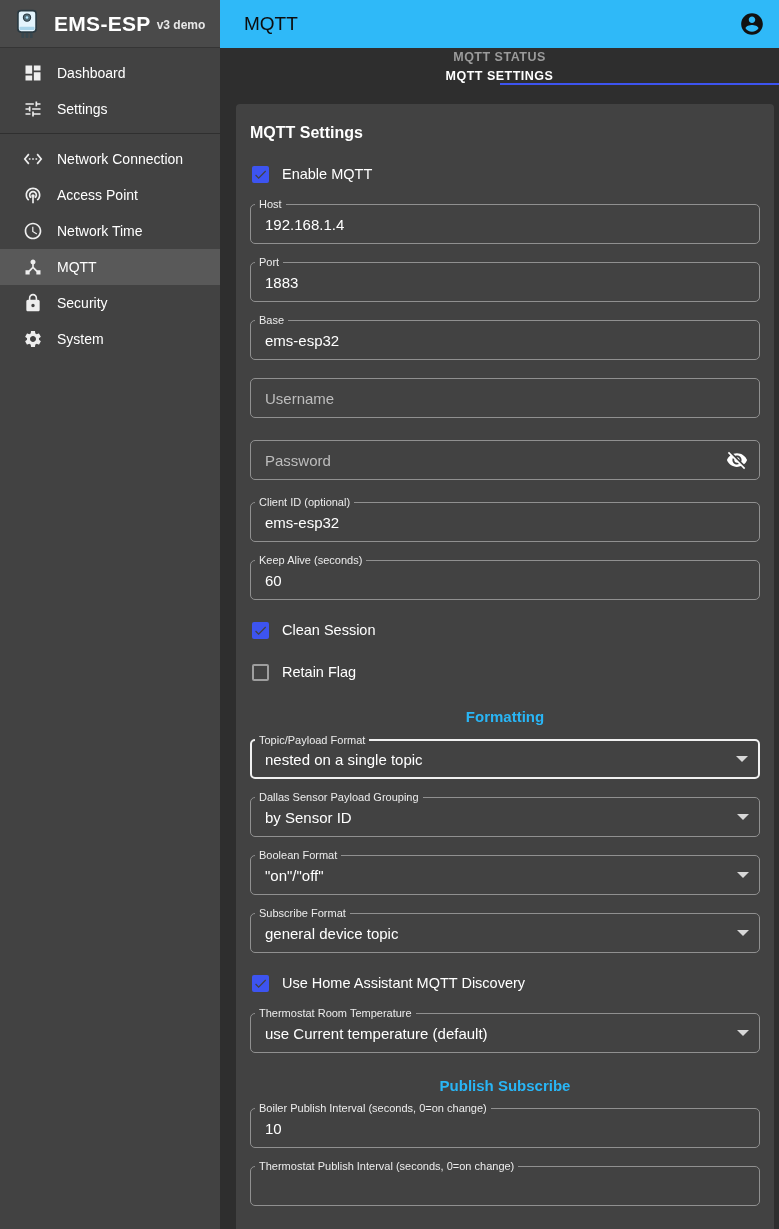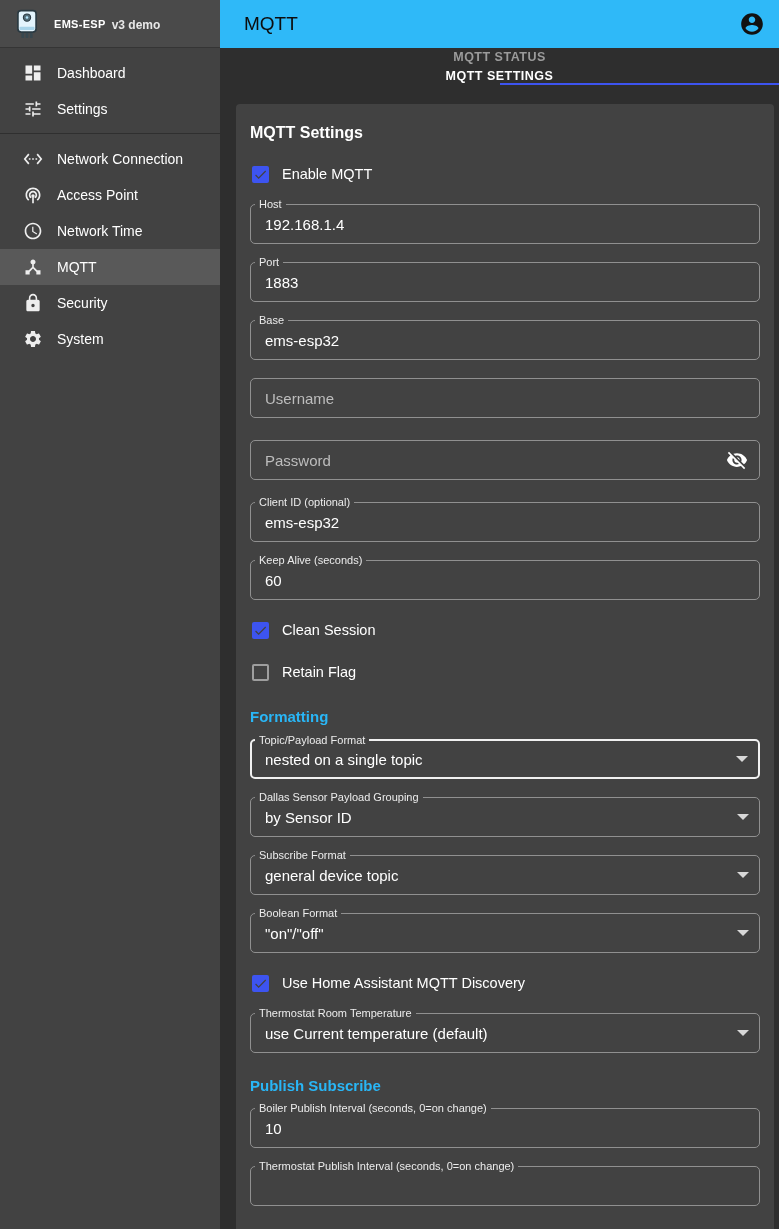"EMS-ESP" .sb-title { font-size: 11px -> 21px }
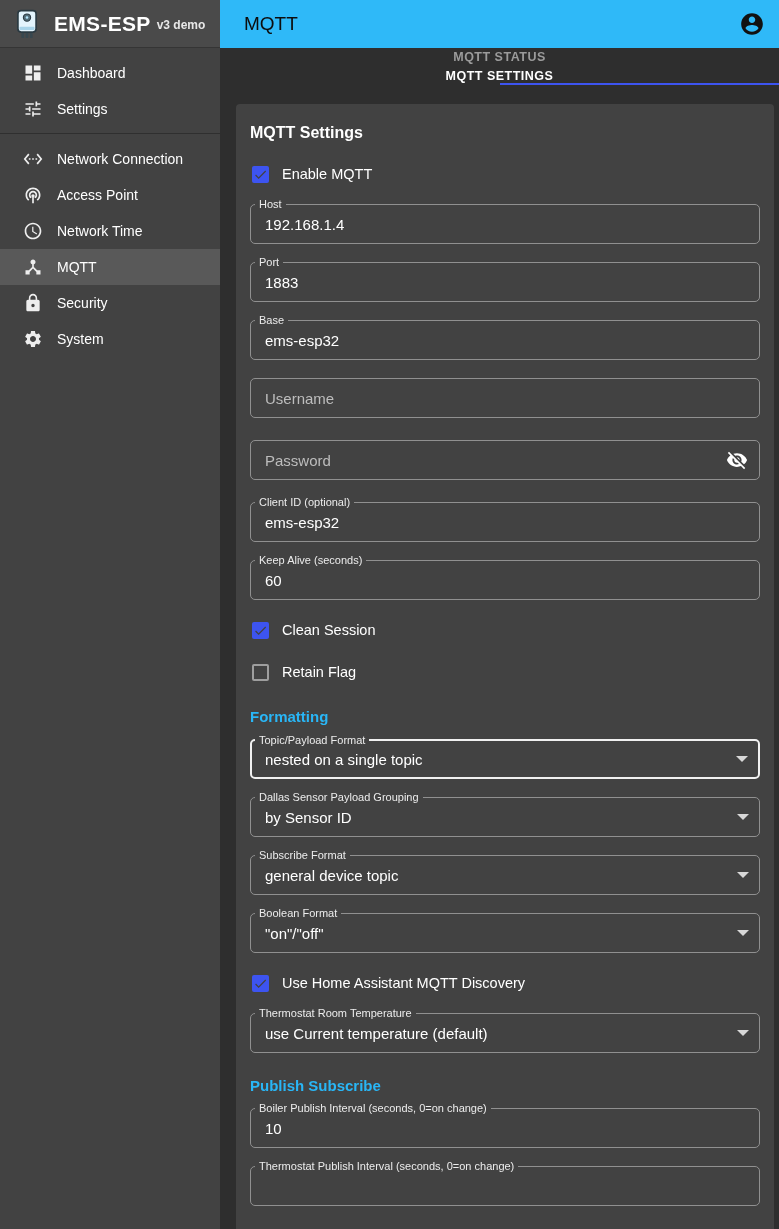"Formatting" .section-heading { text-align: none -> center }
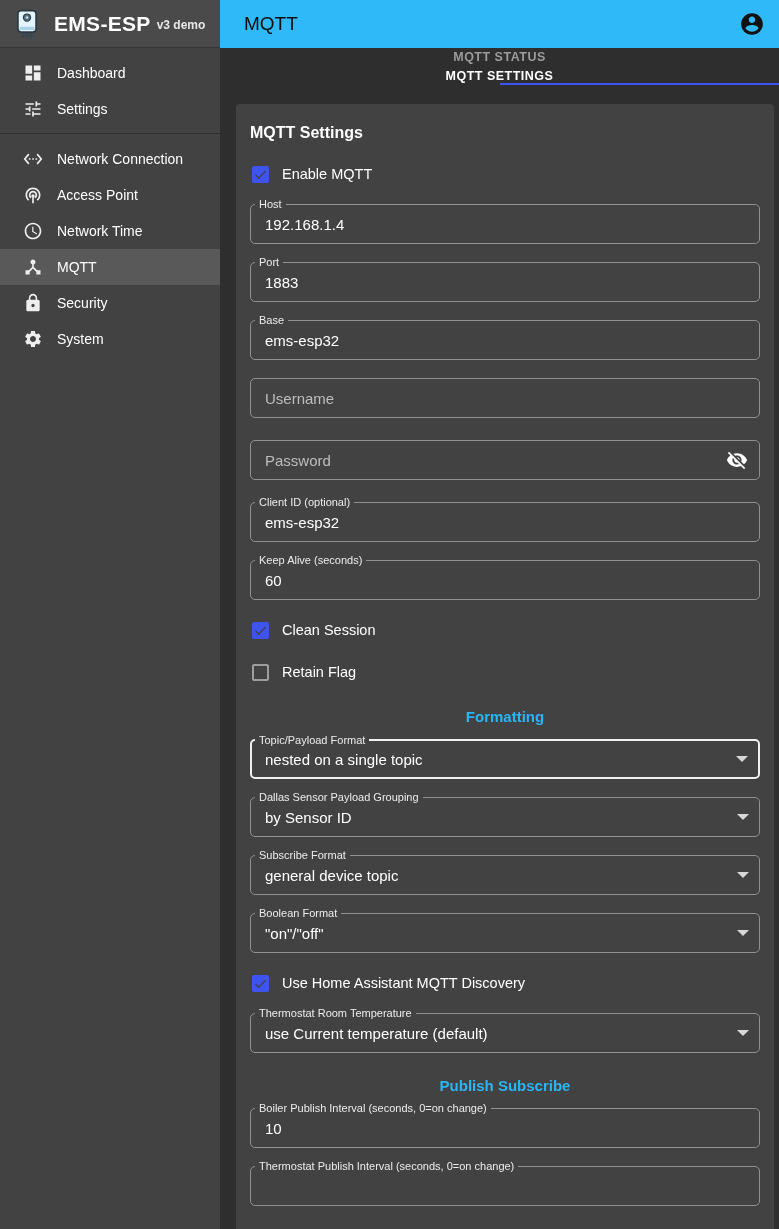"Subscribe Format" div.tf { order: before "Boolean Format" -> after "Boolean Format" }
